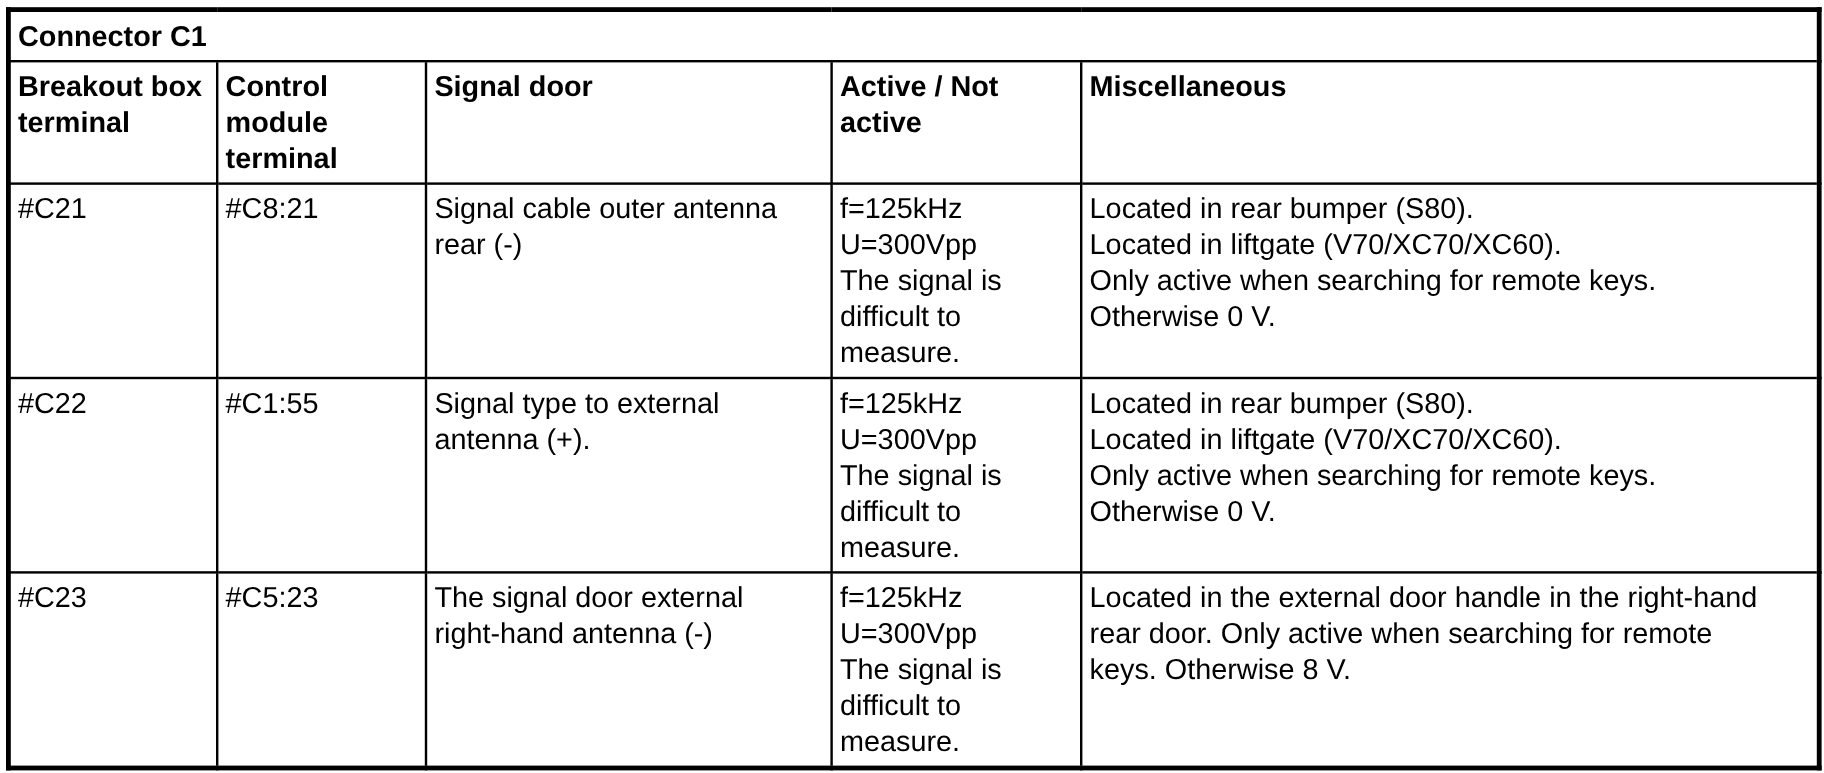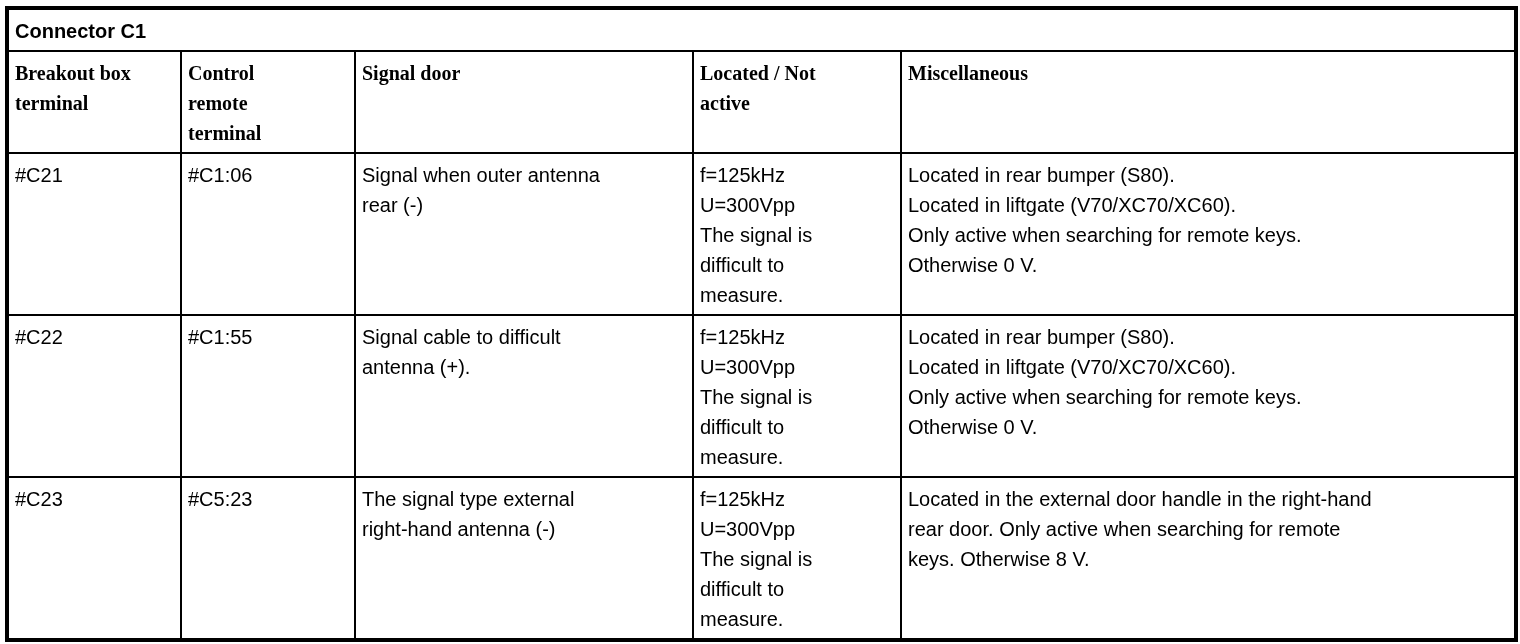"Connector C1" table.connector-table th, table.connector-table td { font-size: 20px -> 24px }
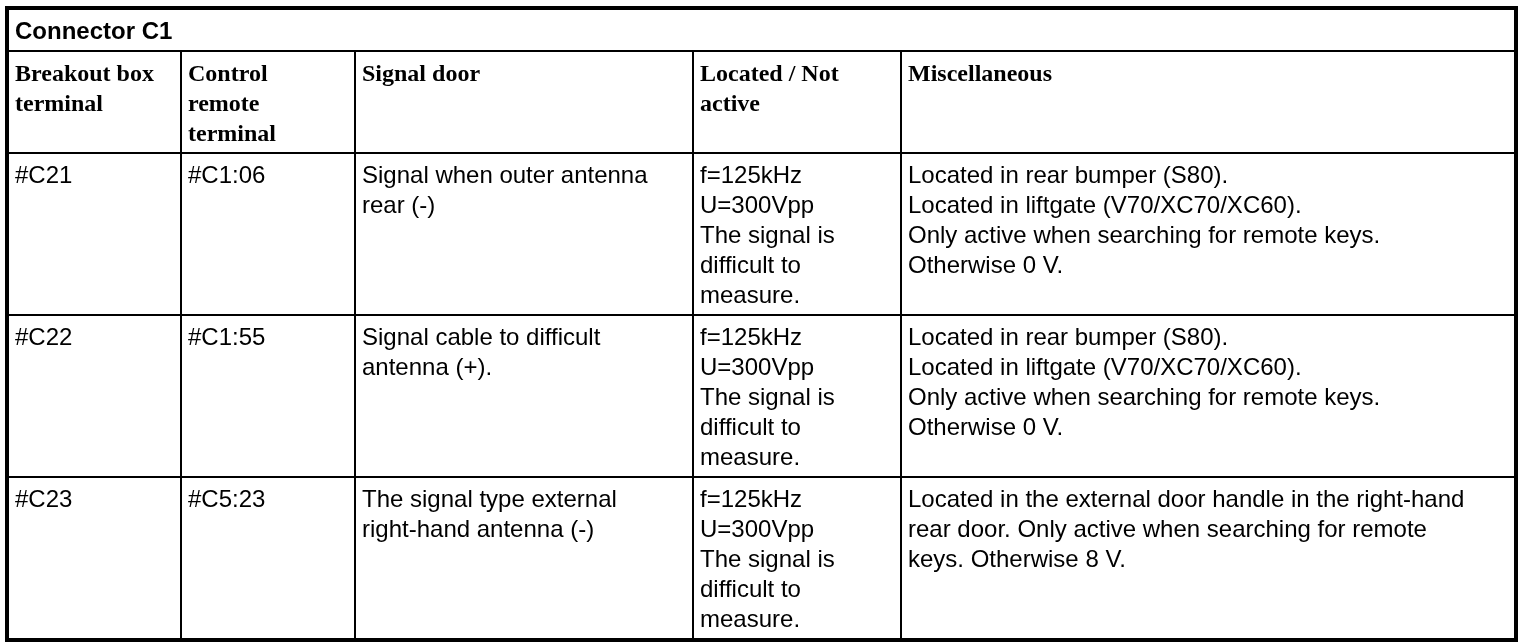"Breakout box" table.connector-table th { font-family: Liberation Serif, serif -> none }
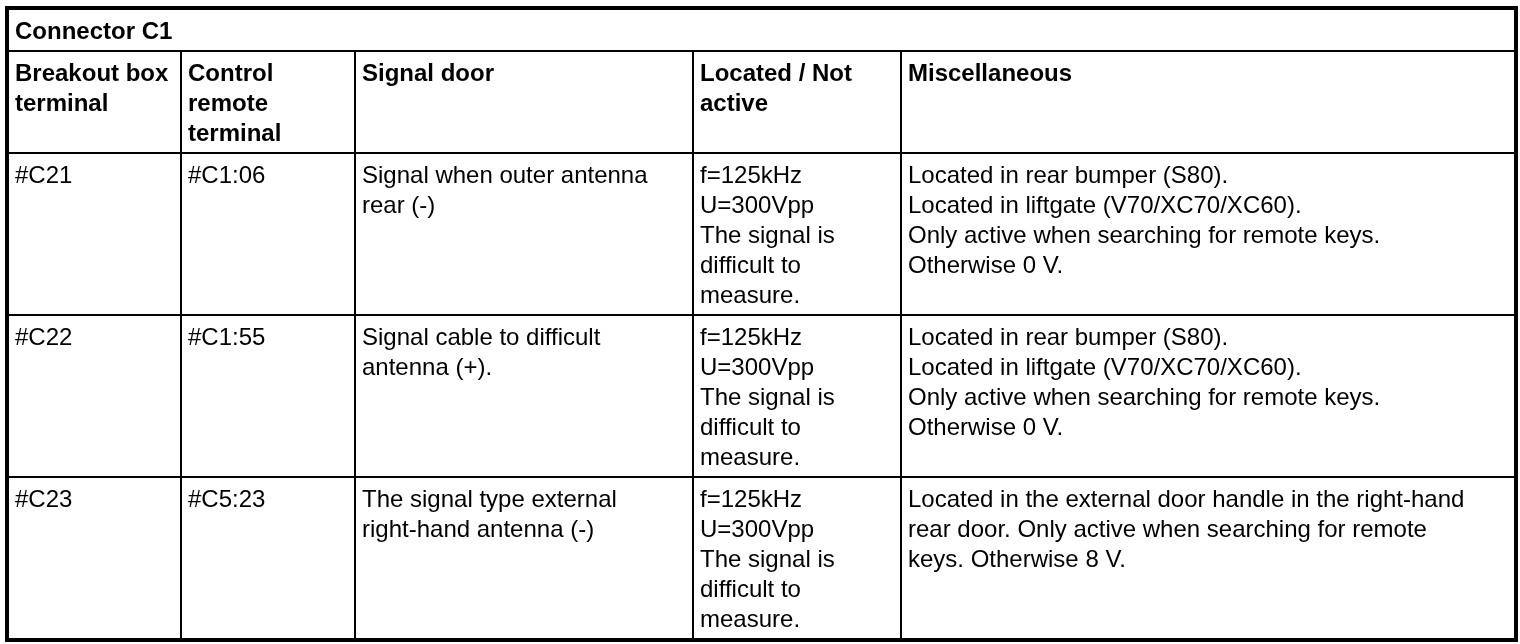"Control" th { text: remote -> module }
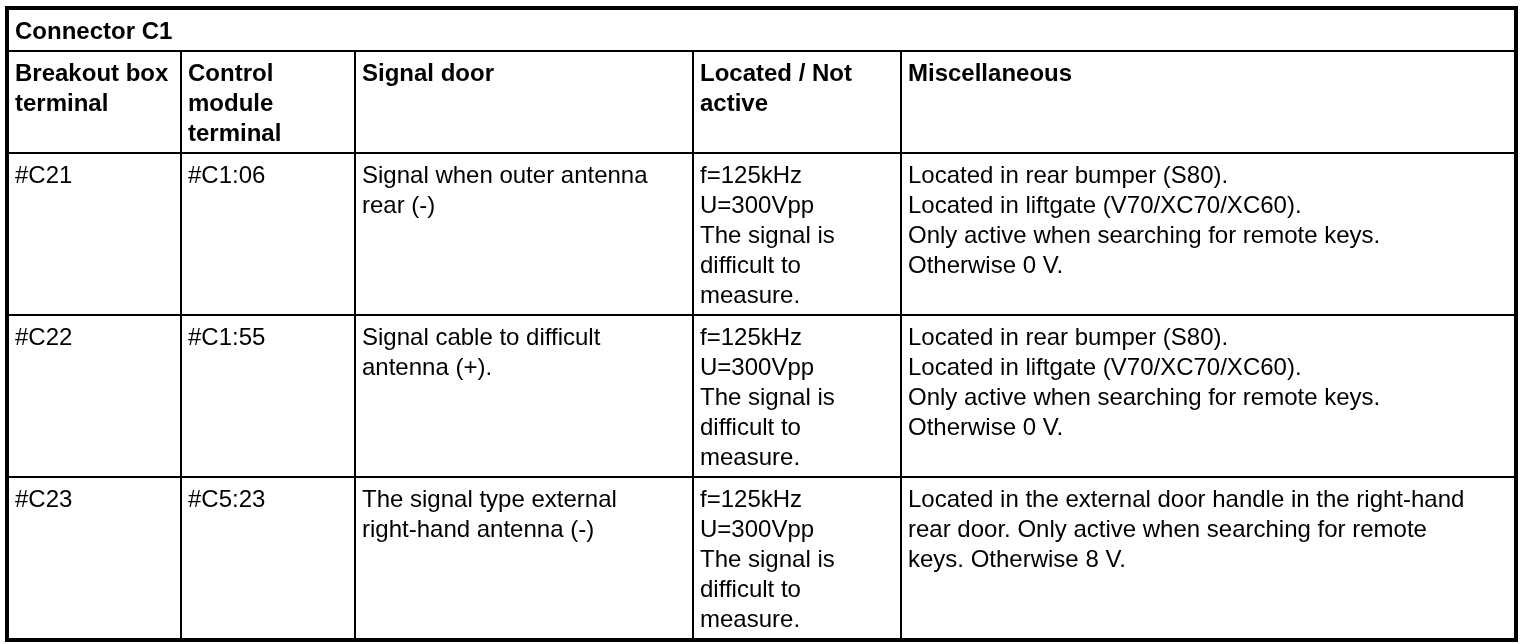"Located / Not" th { text: Located -> Active }
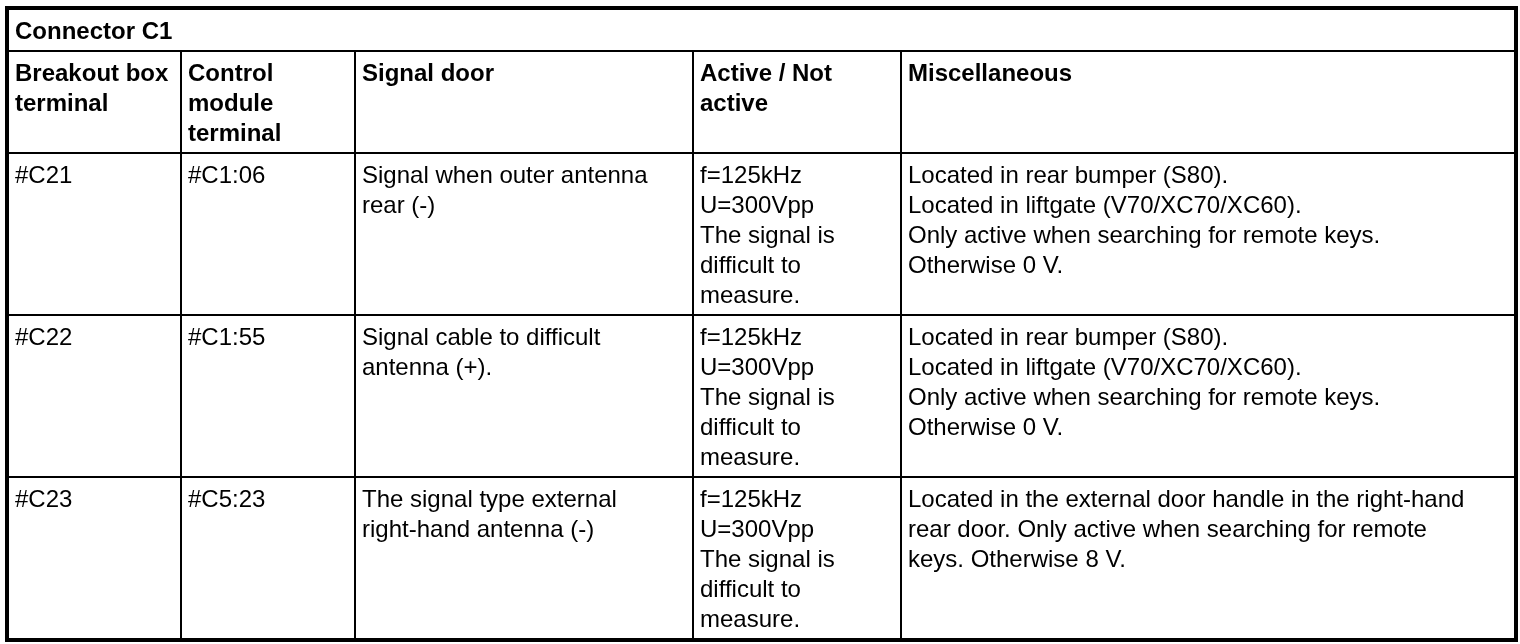"#C1:06" td { text: C1:06 -> C8:21 }
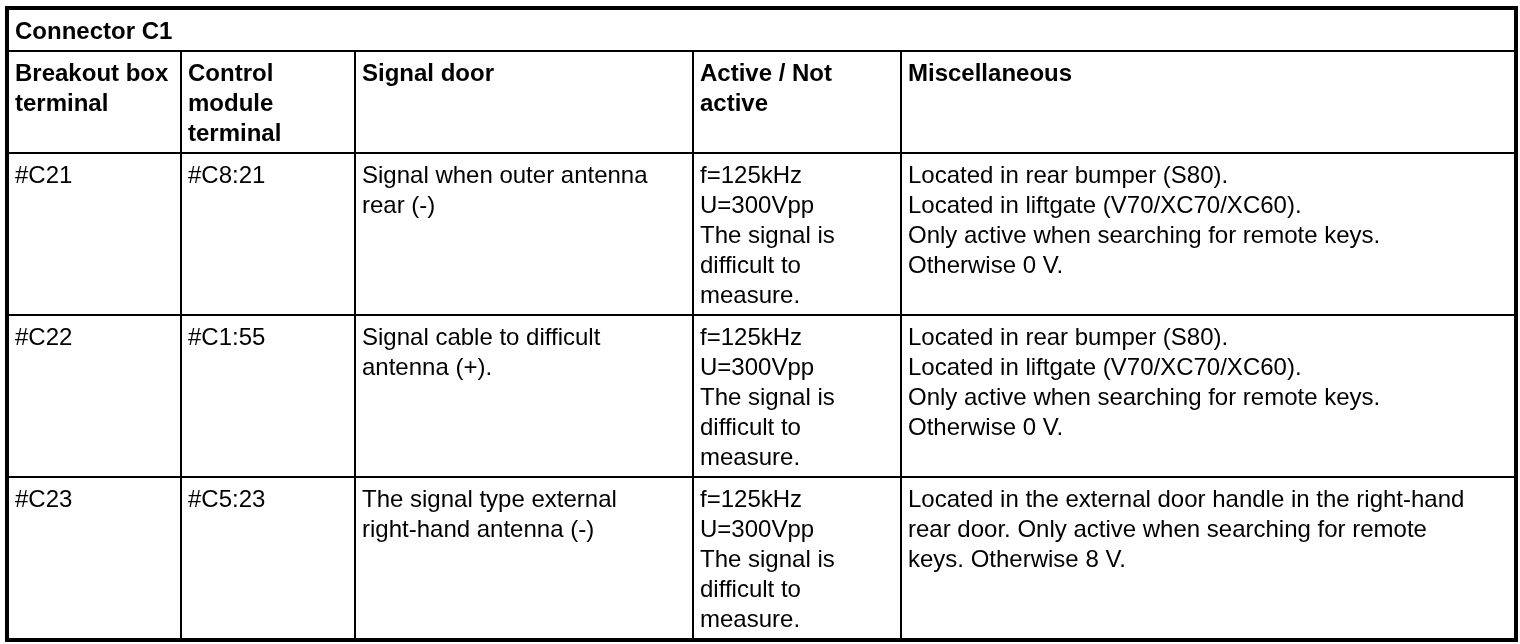"Signal when outer antenna" td { text: when -> cable }
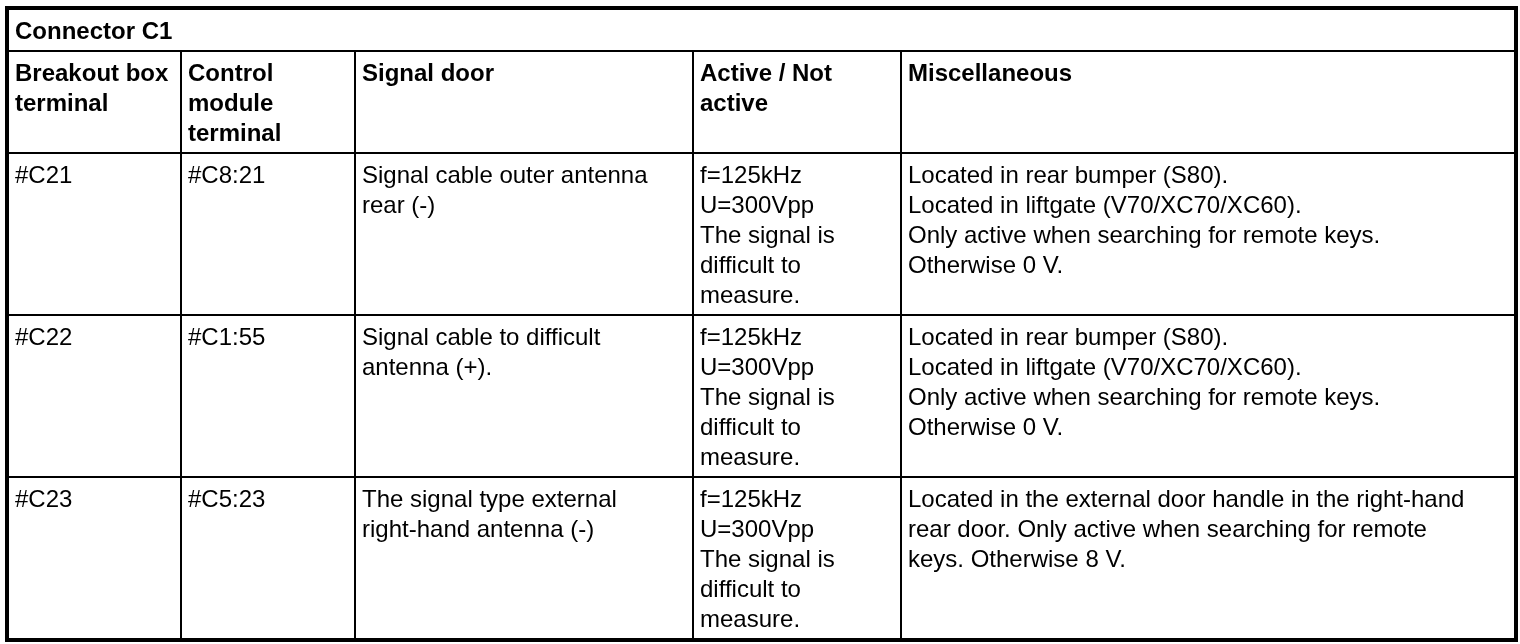"Signal cable to difficult" td { text: cable to difficult -> type to external }
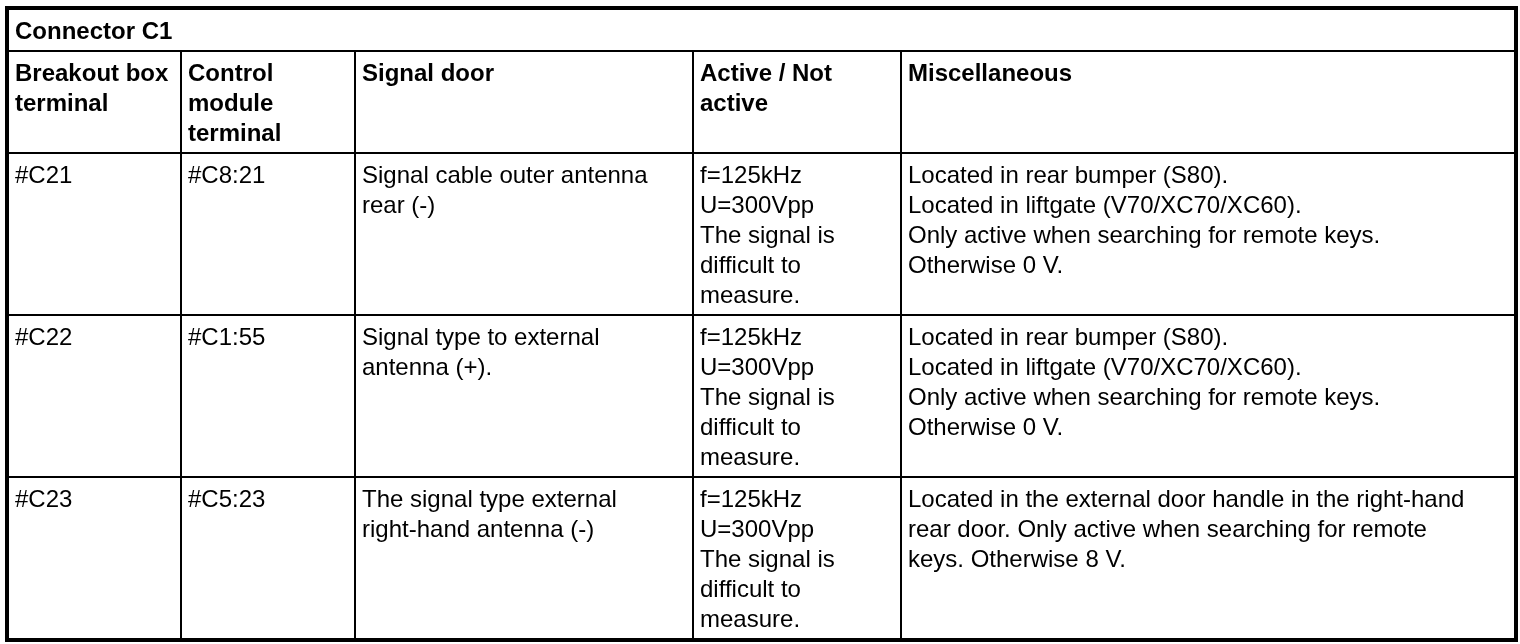"The signal type external" td { text: type -> door }
